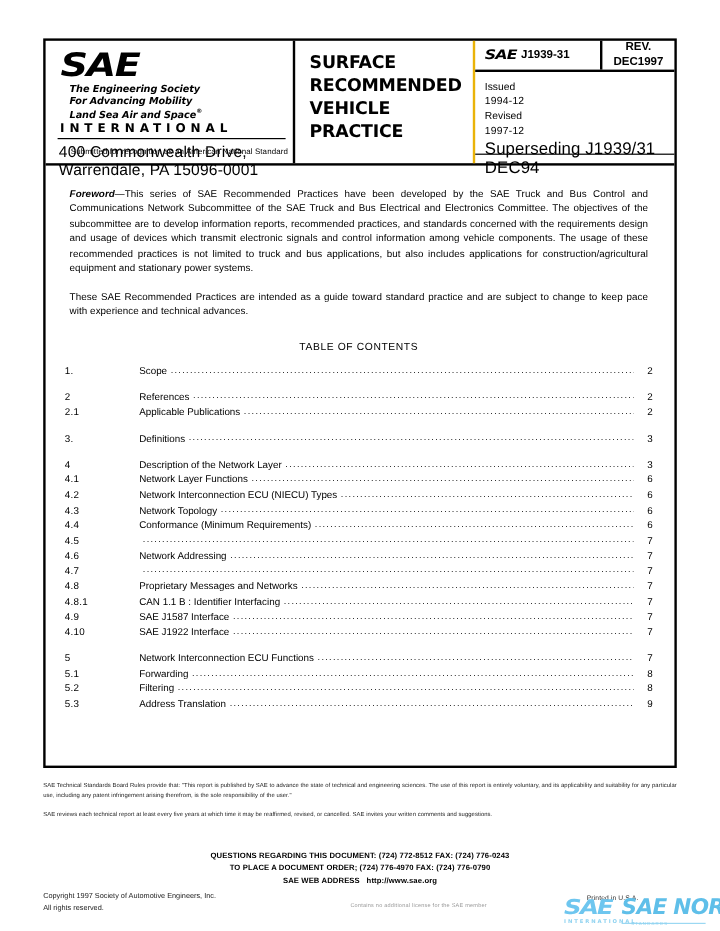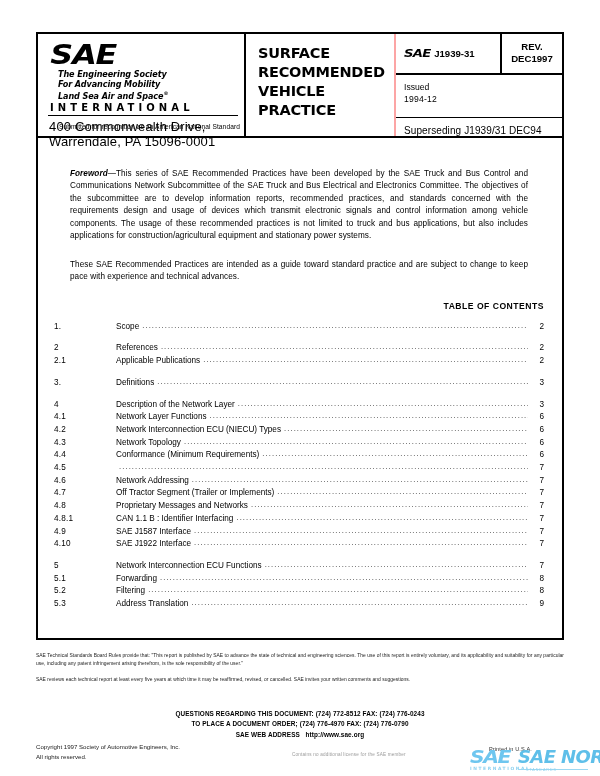"SURFACE" .hdr-mid { border-right: 2px solid #fca5a5 -> 2px solid #eab308 }
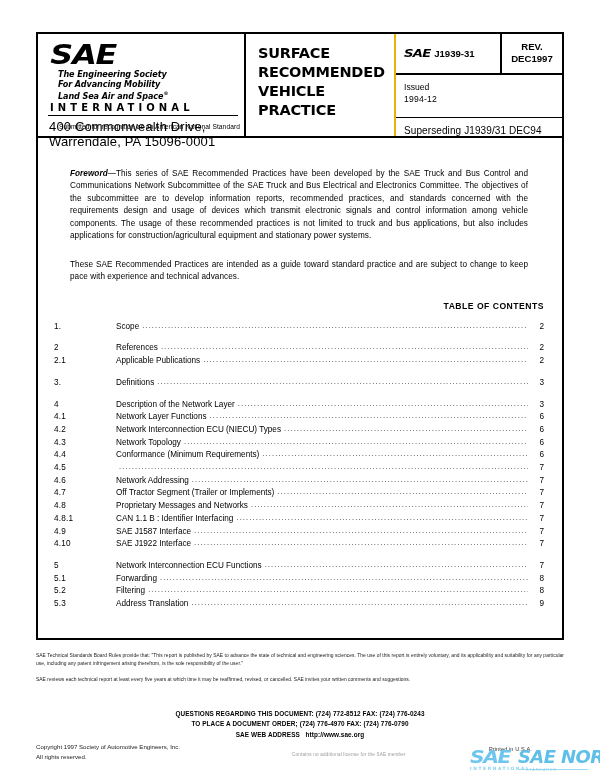"Revised" div.date-row { html: none -> <div> <span>Revised</span> <span>1997-12</span> </div> }
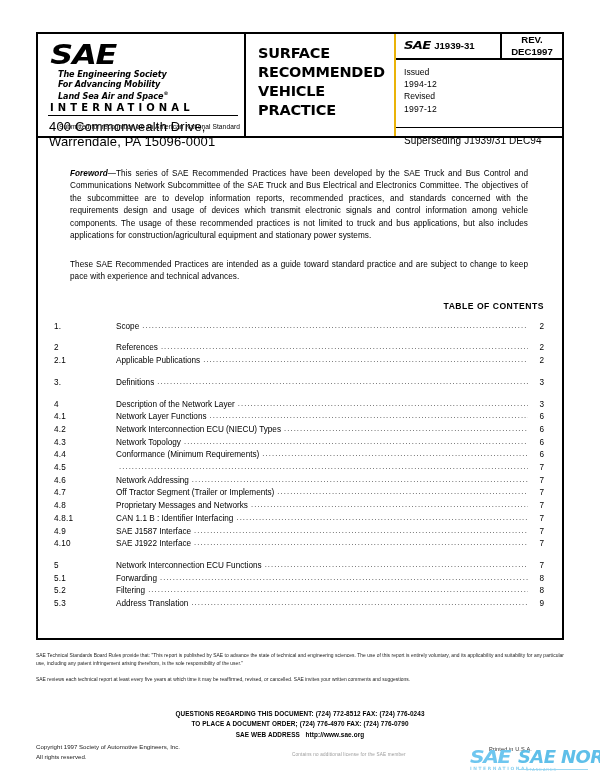"Superseding J1939/31 DEC94" .superseding { font-size: 10px -> 14px; margin-top: 20px -> 0 }
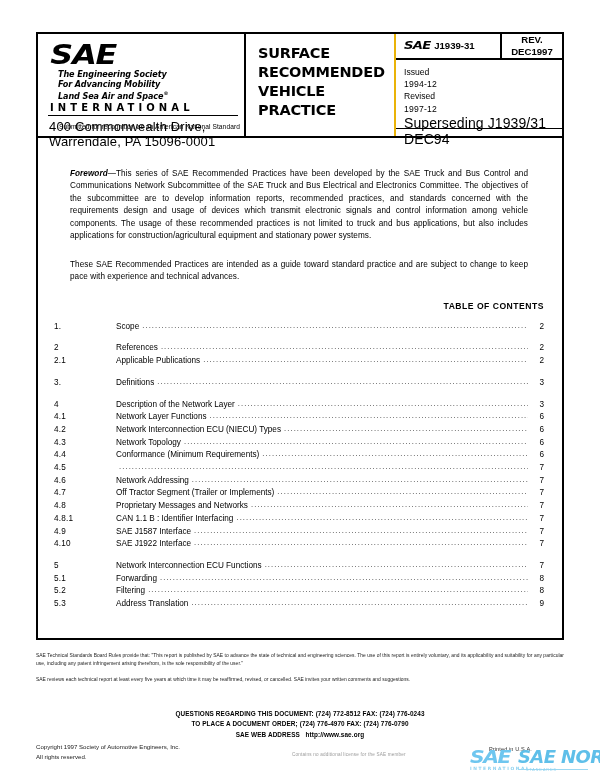"Foreword—This series of SAE Recommended" .foreword p { margin: 16px -> 4px }
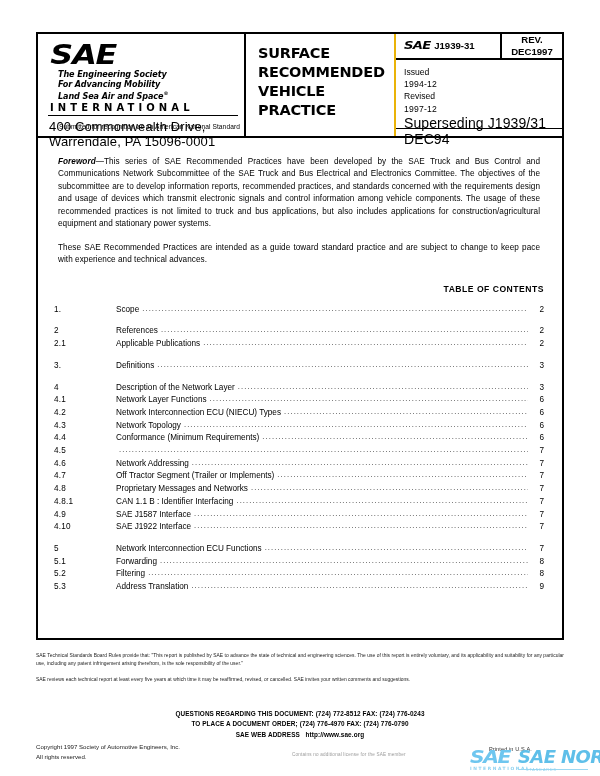"TABLE OF CONTENTS" .toc-title { font-weight: bold -> normal; text-align: right -> center }
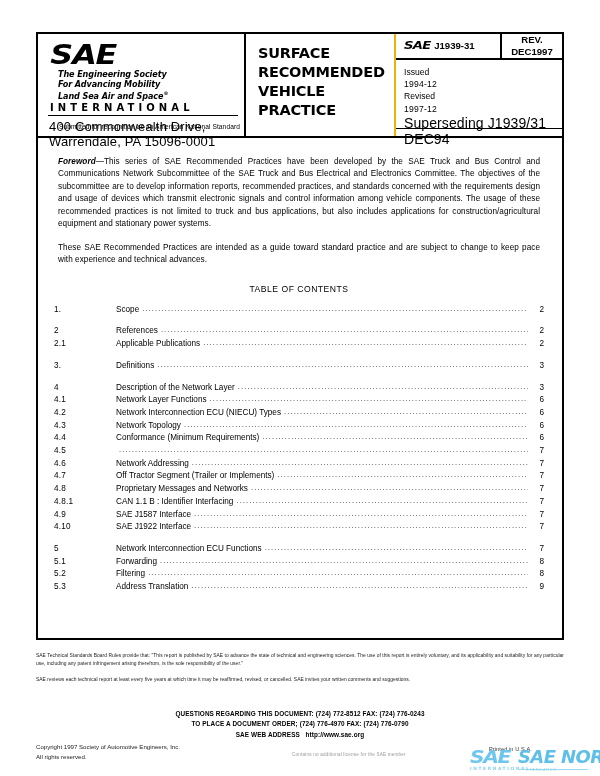"Off Tractor Segment (Trailer or" span.toc-label { html: <span>Off Tractor Segment (Trailer or Implements)</span> -> none }
